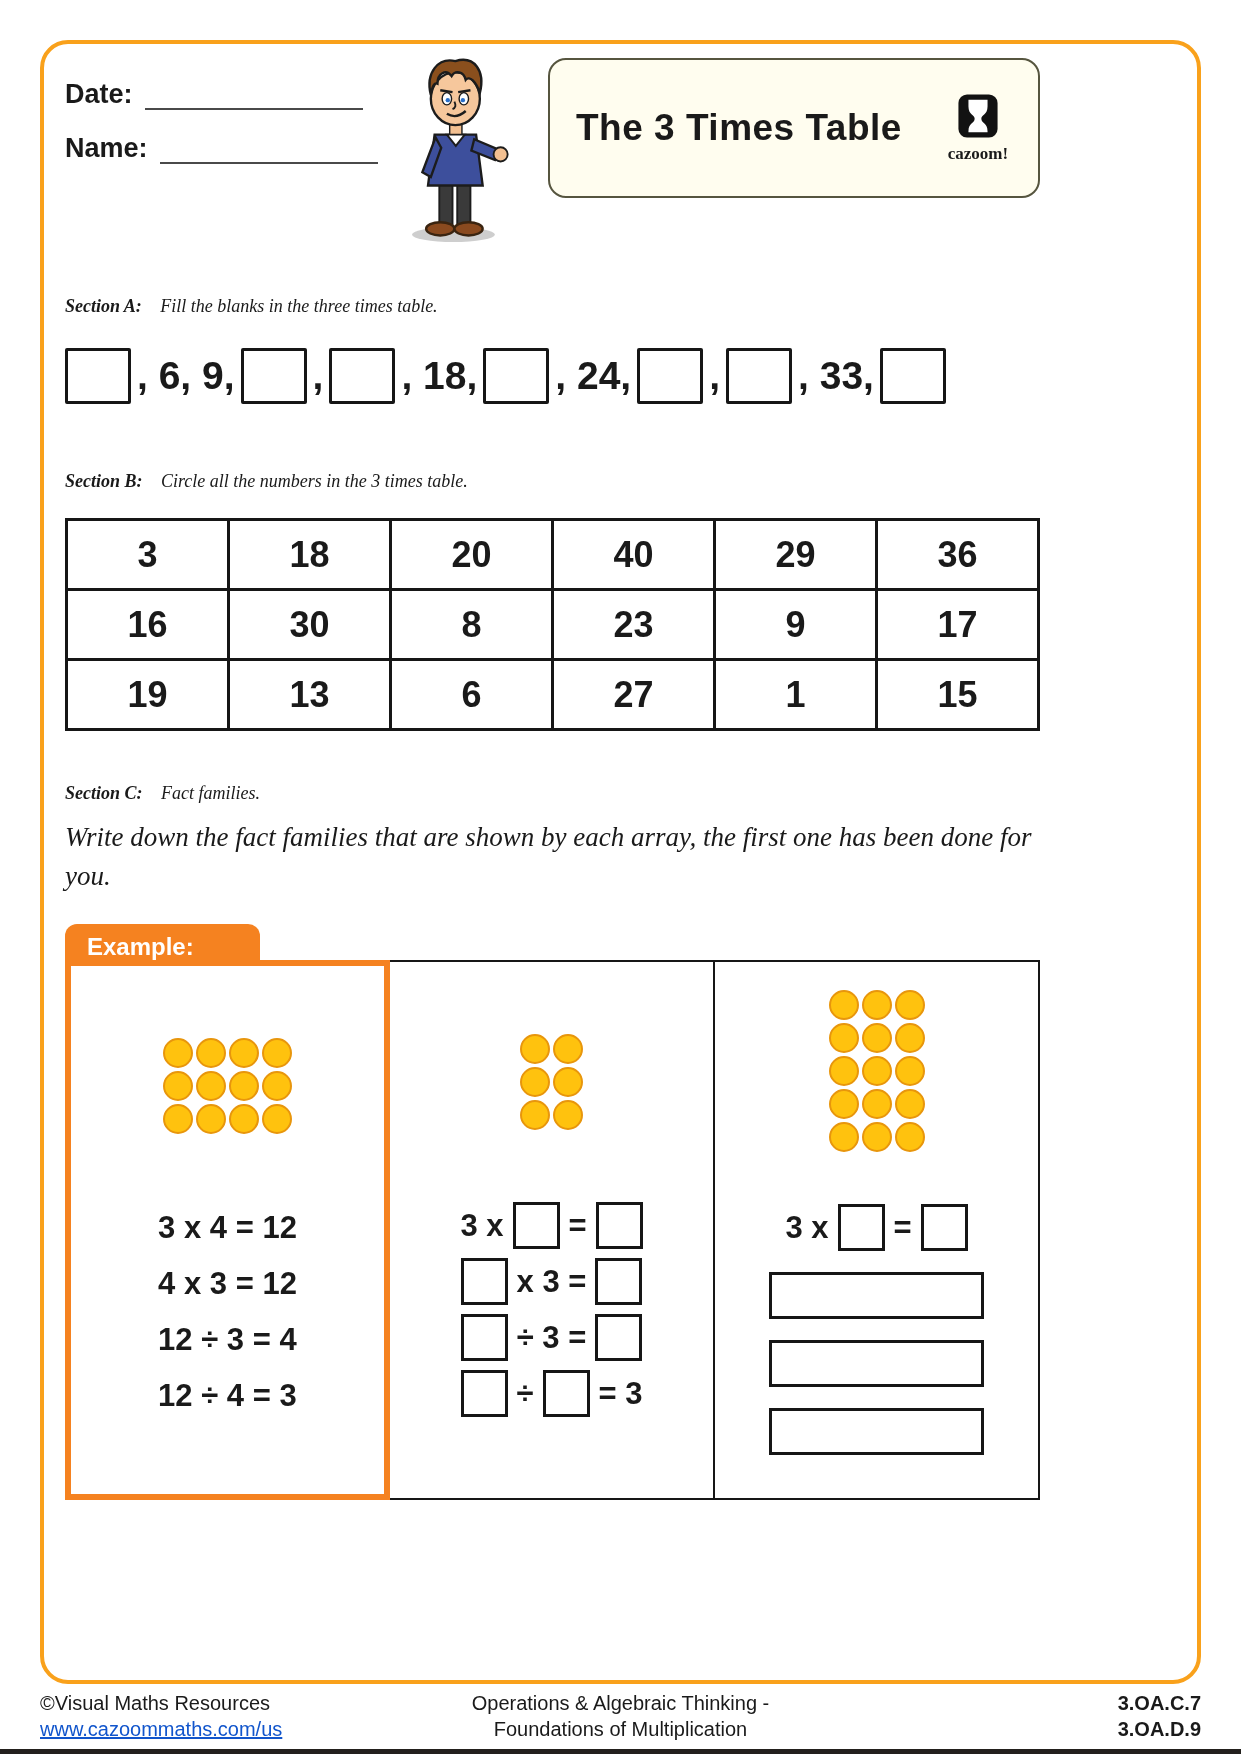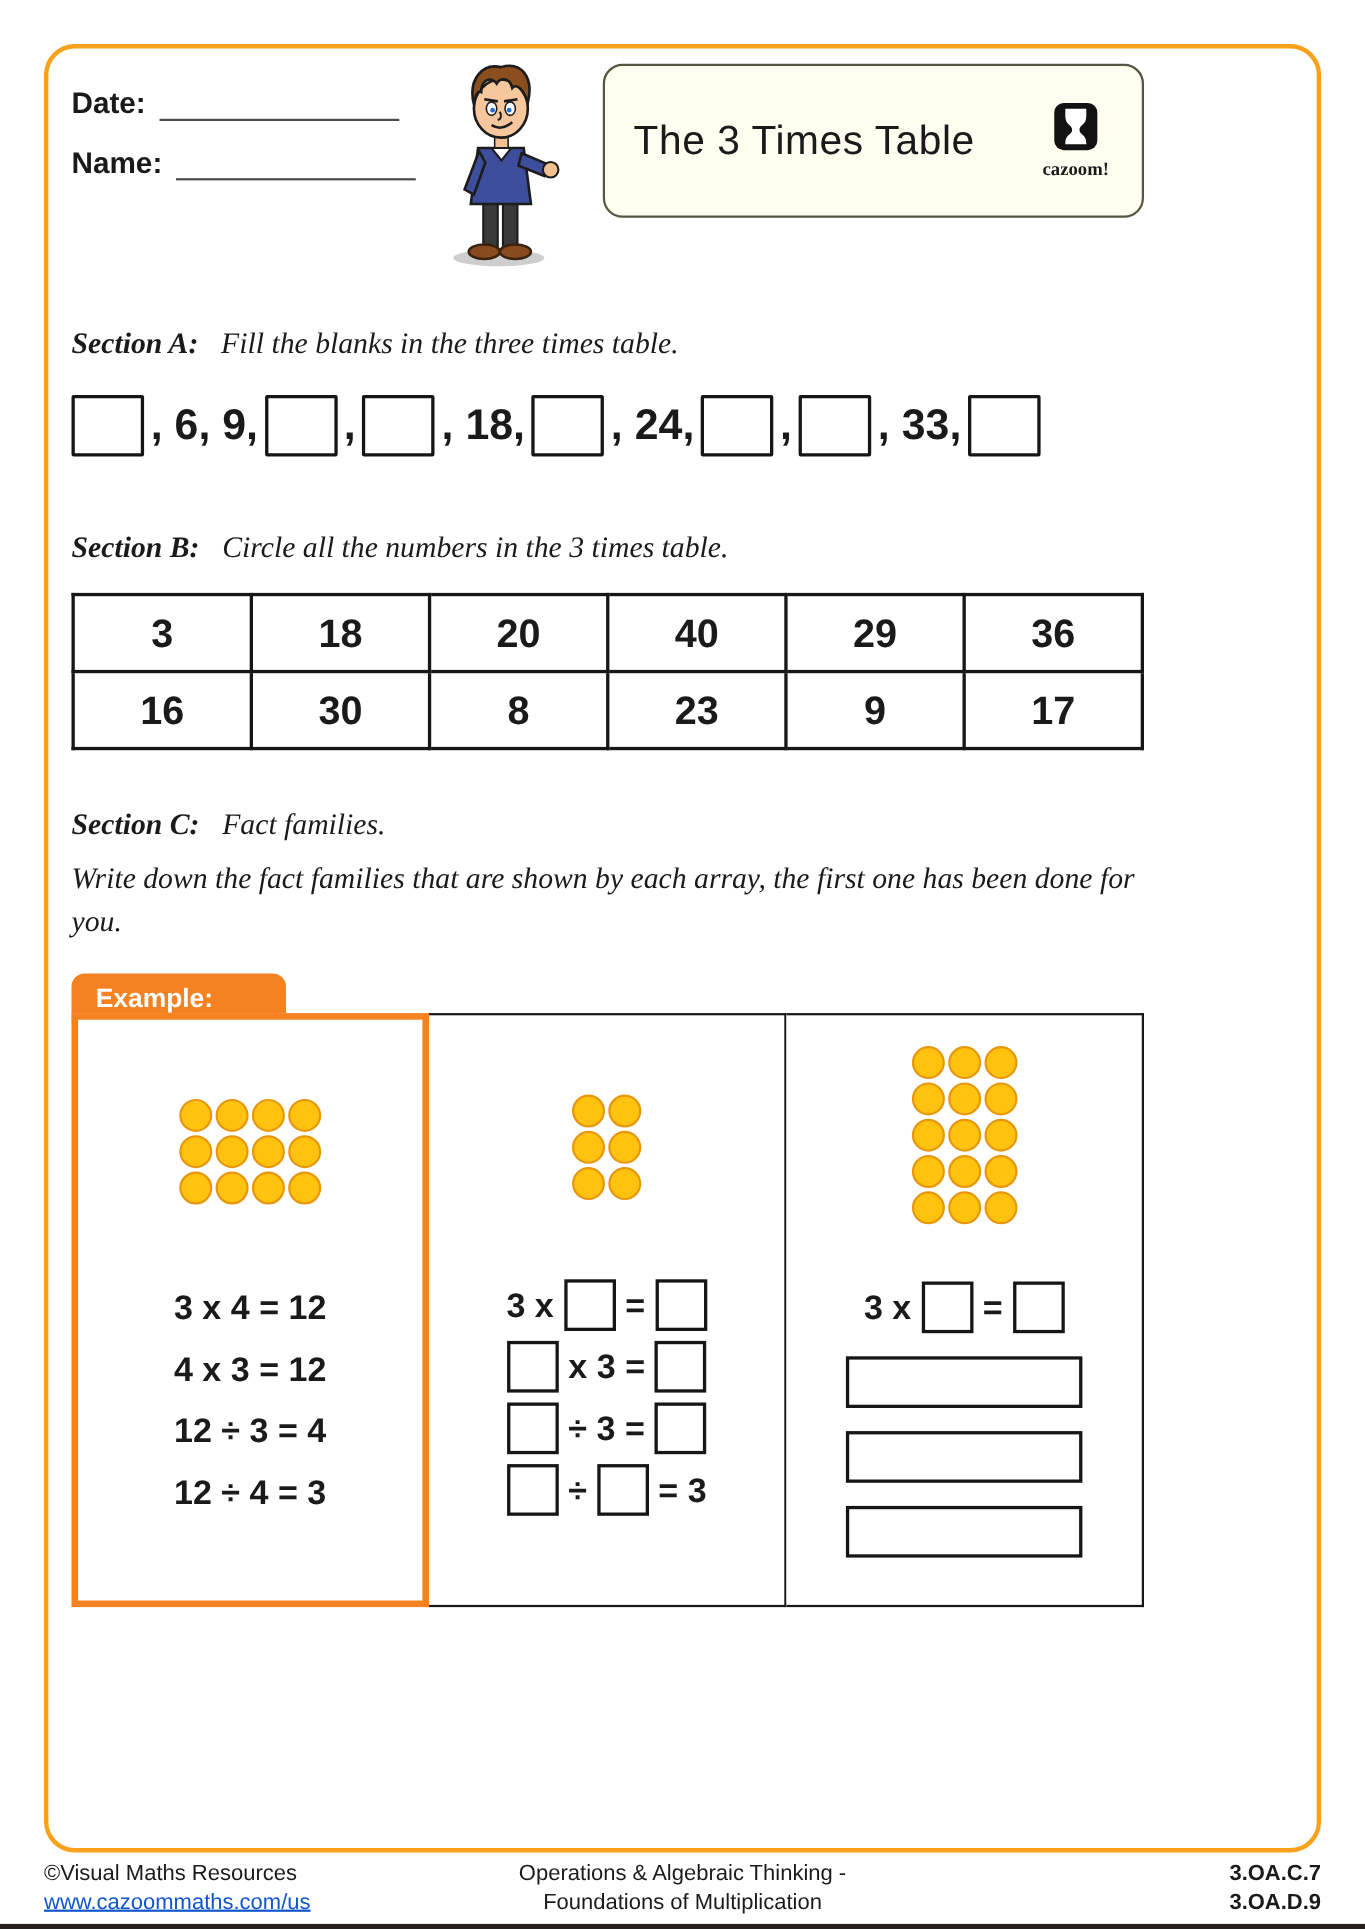"The 3 Times Table" .worksheet-title { font-weight: normal -> bold }
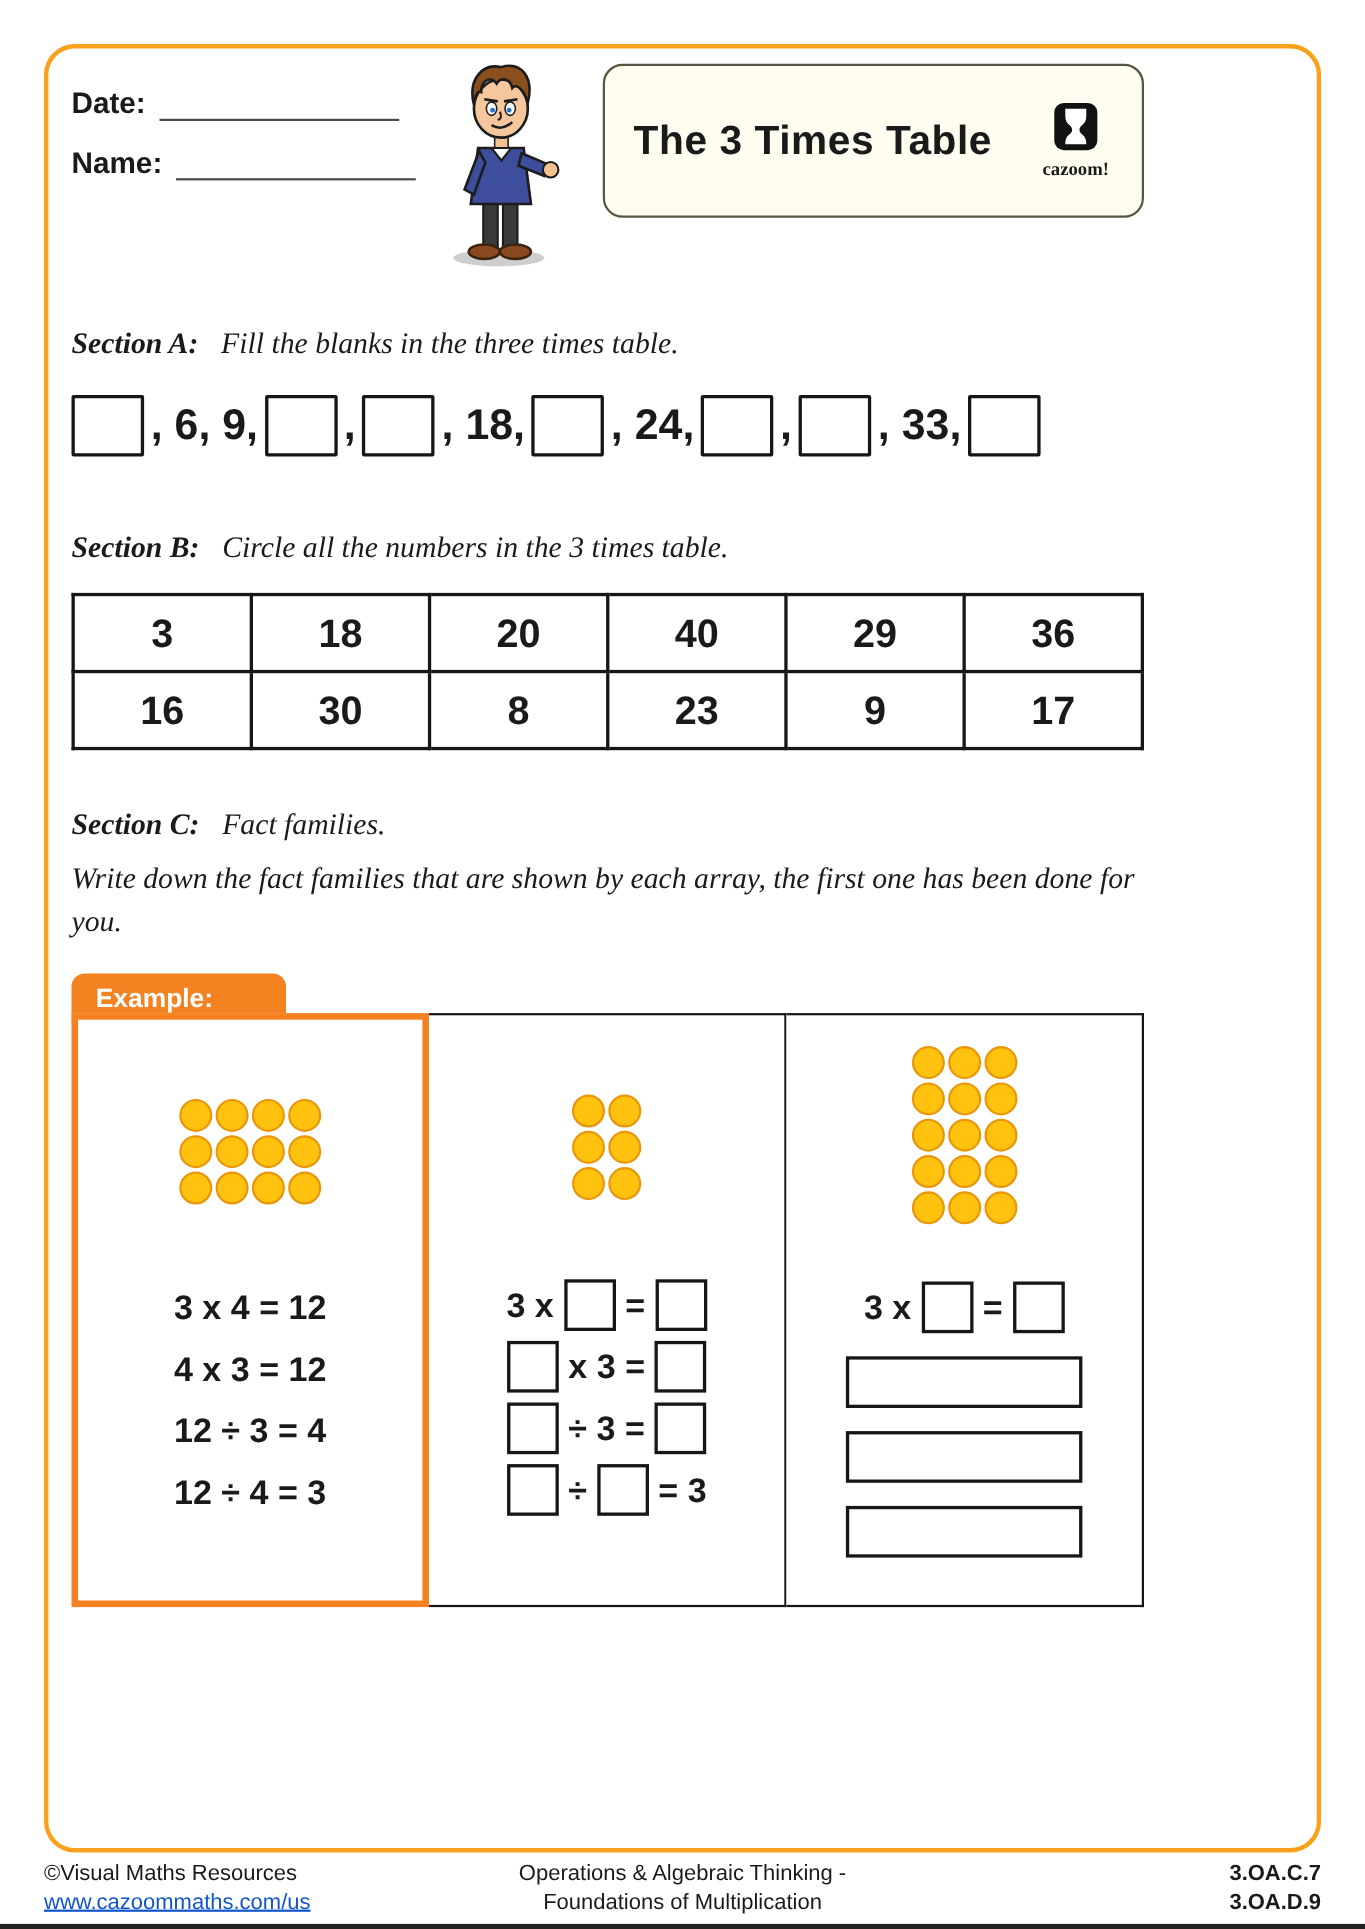"Section A: Fill the blanks" .section-heading { font-size: 27px -> 18px }
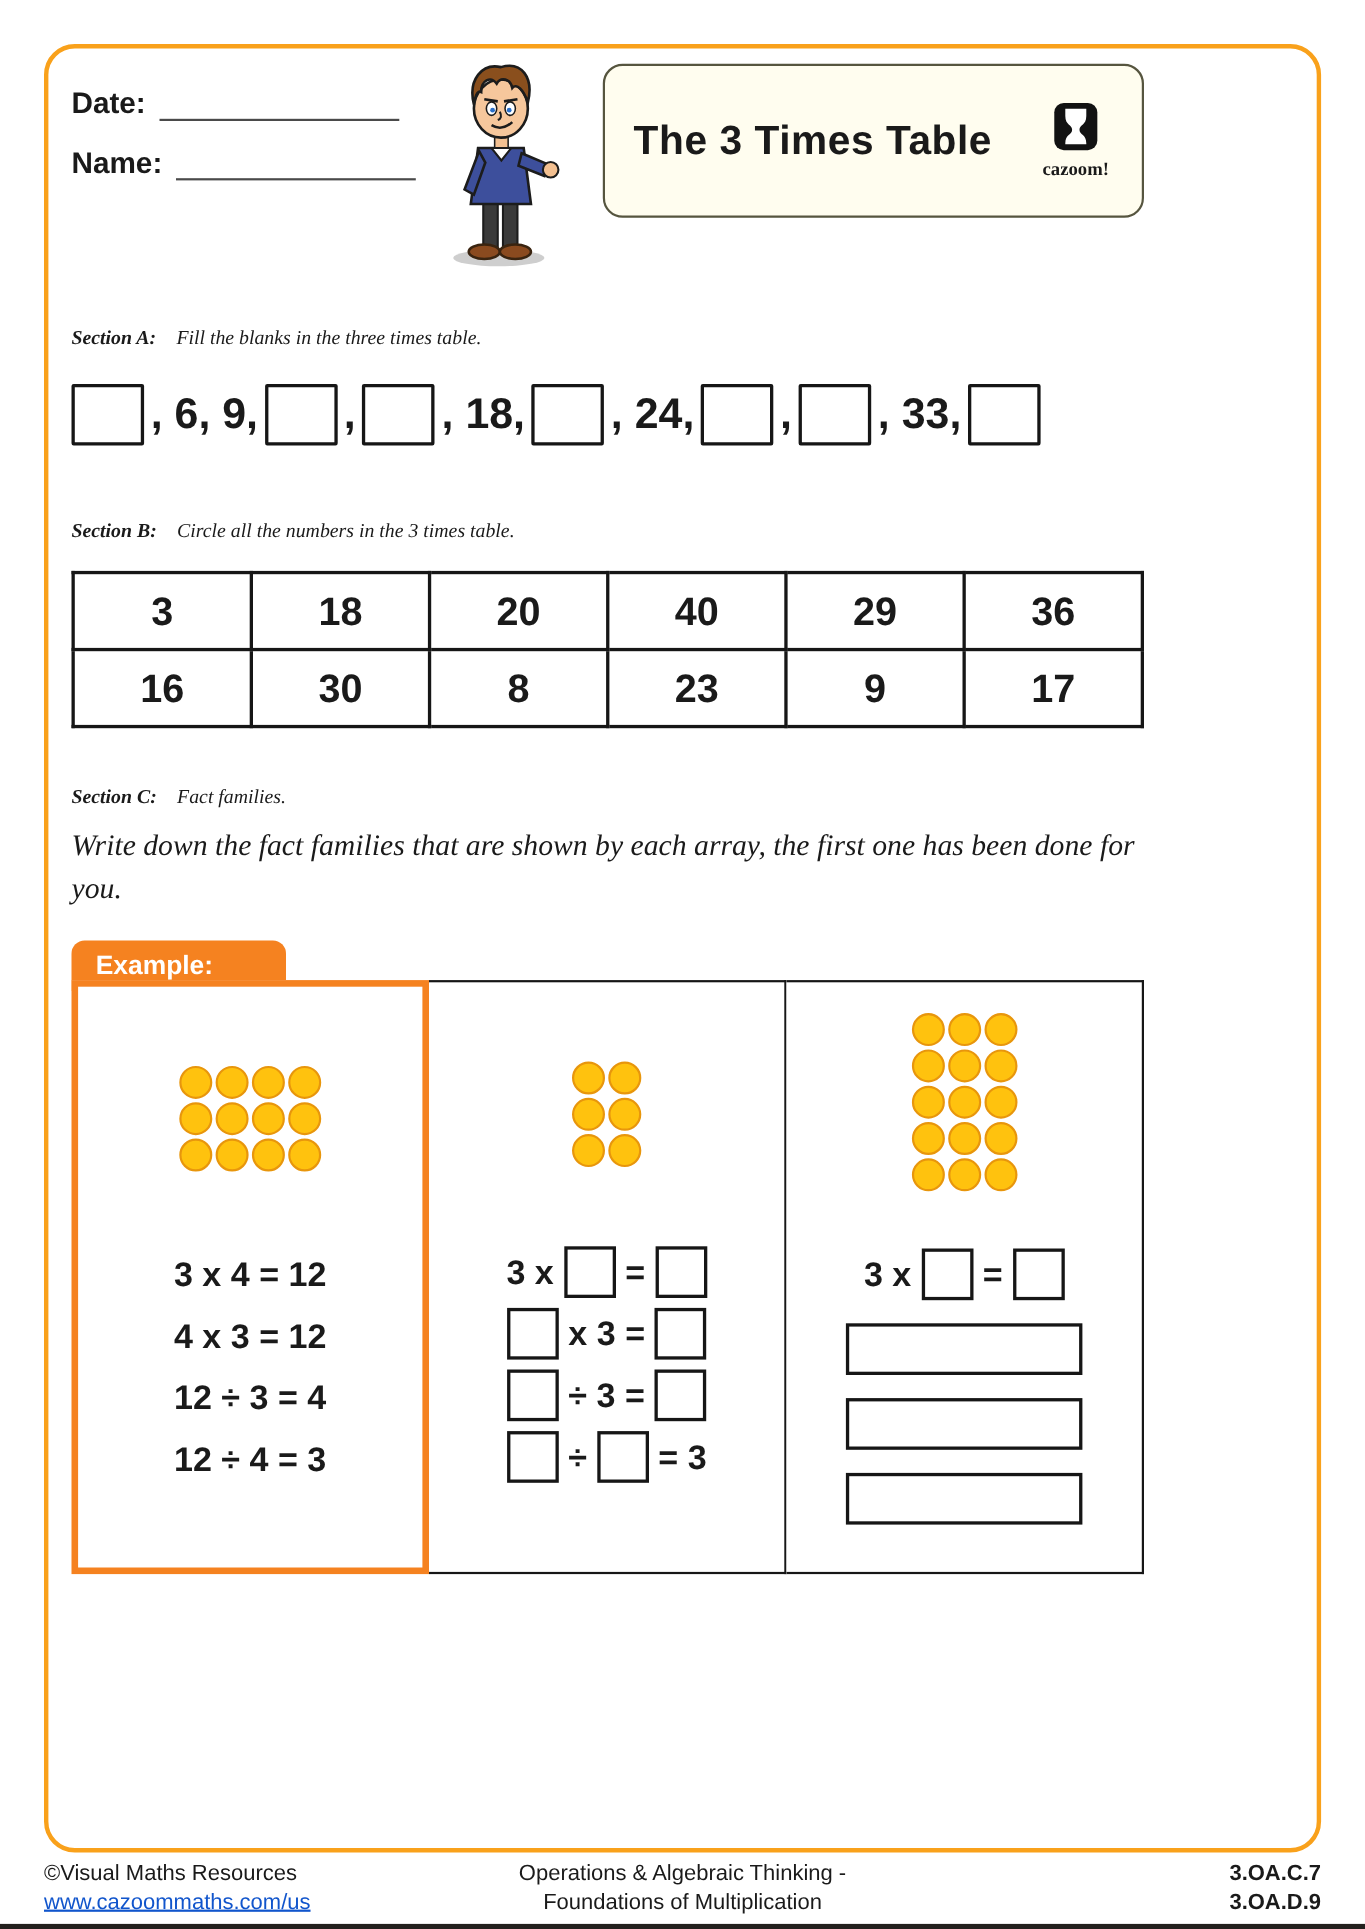"19" tr { html: none -> <tr> <td>19</td> <td>13</td> <td>6</td> <td>27</td> <td>1</td> <td>15</td> </tr> }
